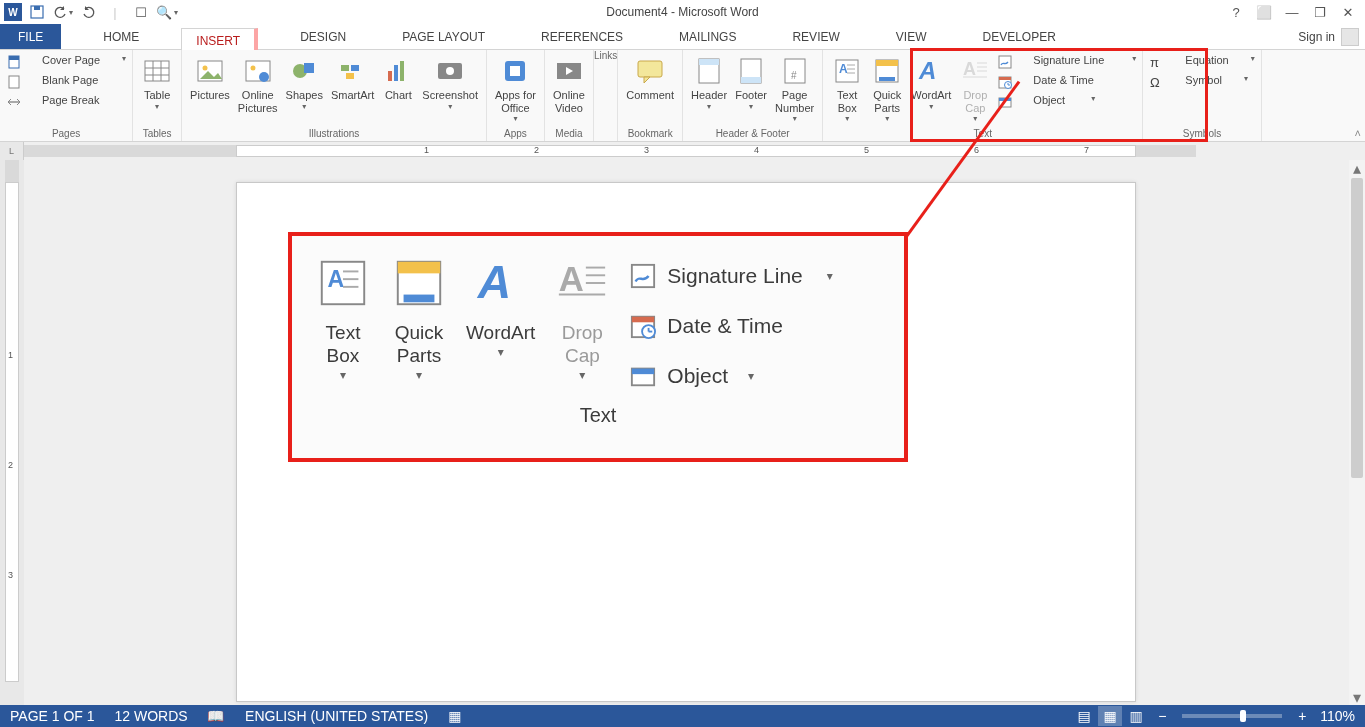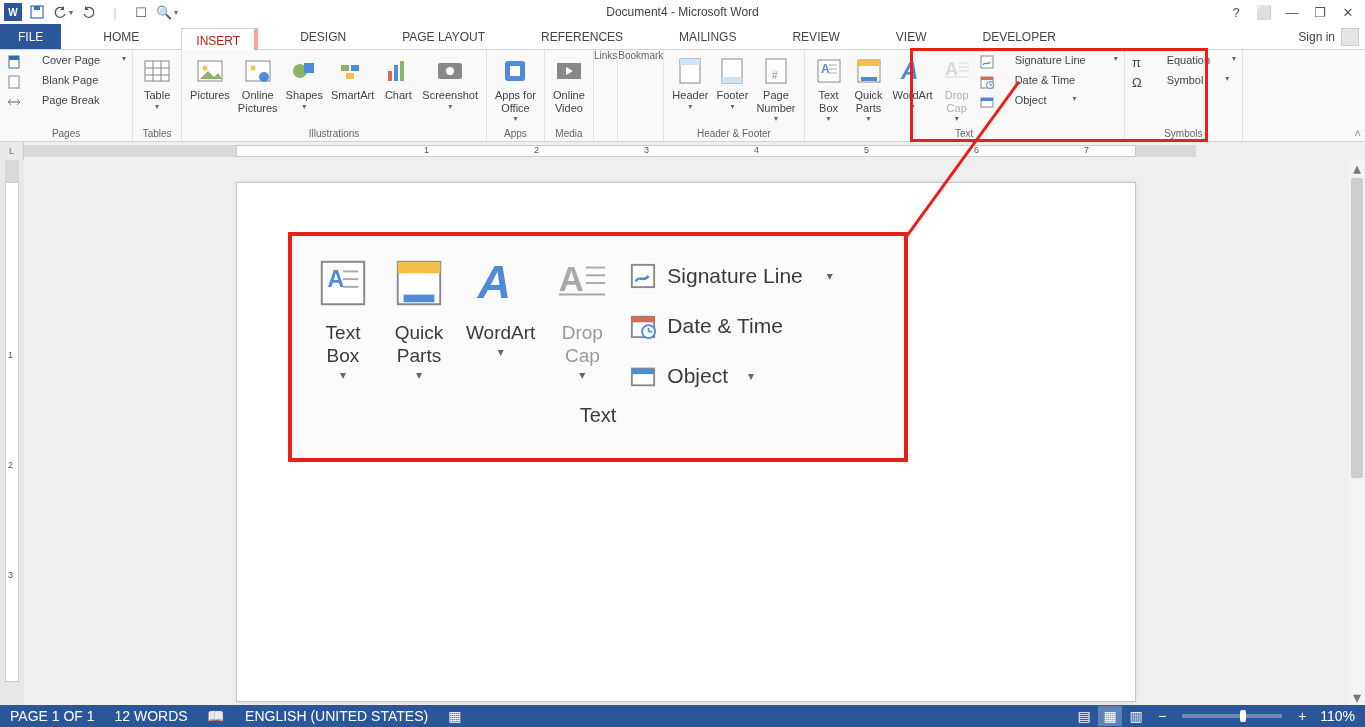"Comment" div.group-body { html: none -> <div> <div> <span> <svg> <use></use> </svg> </span> <span>Comment</span> </div> </div> }
